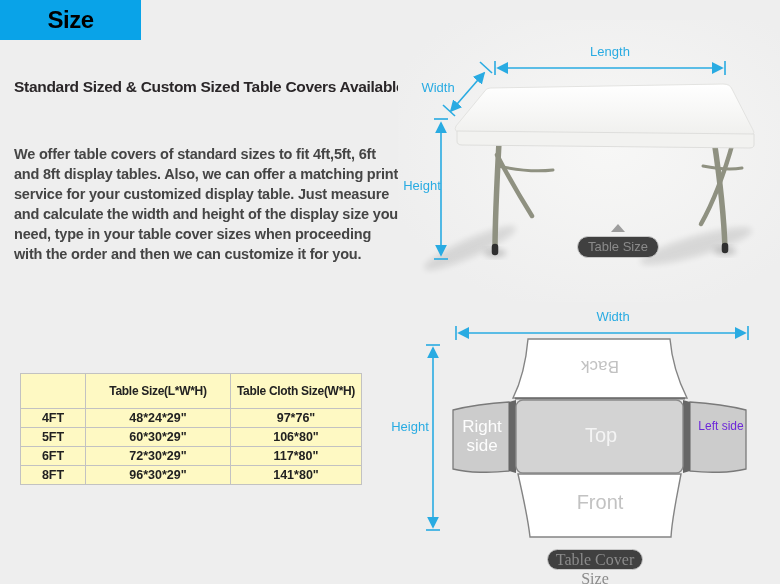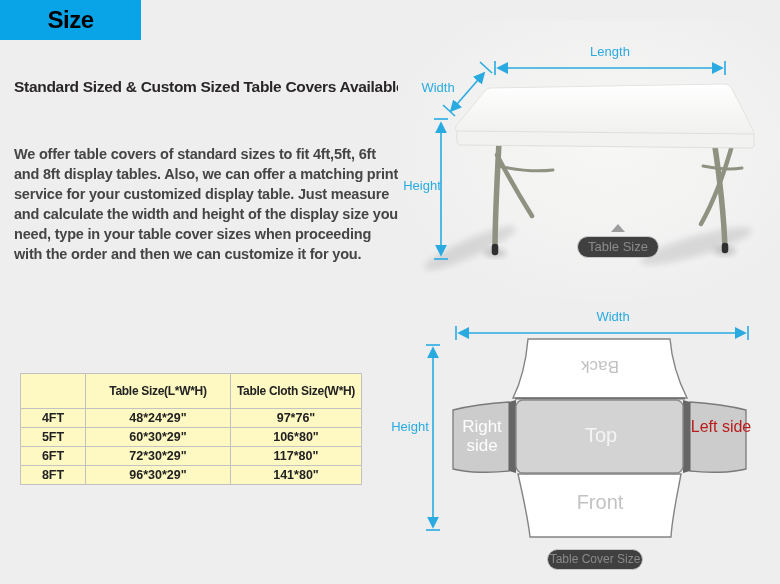"Left side" .lab-lside { color: #b91c1c -> #6d28d9; font-size: 16px -> 12px }
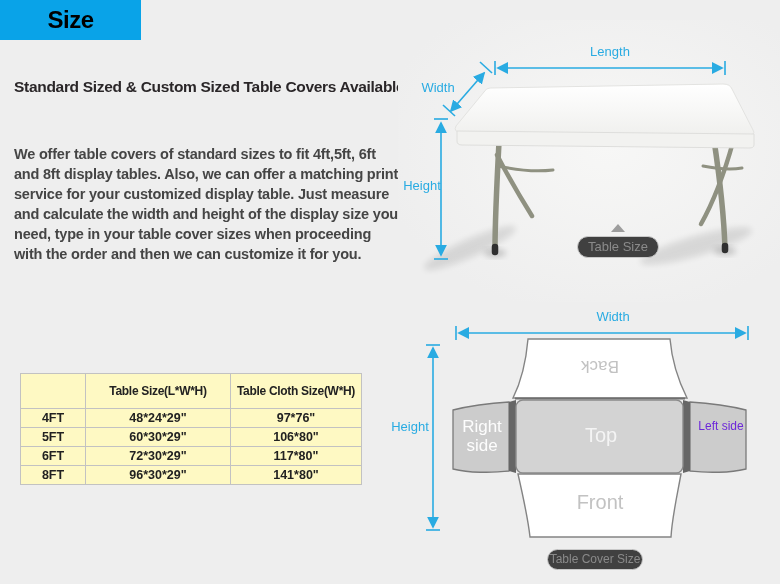"Table Cover Size" .pill.tcover { font-family: none -> Liberation Serif, serif; font-size: 12px -> 16px }
